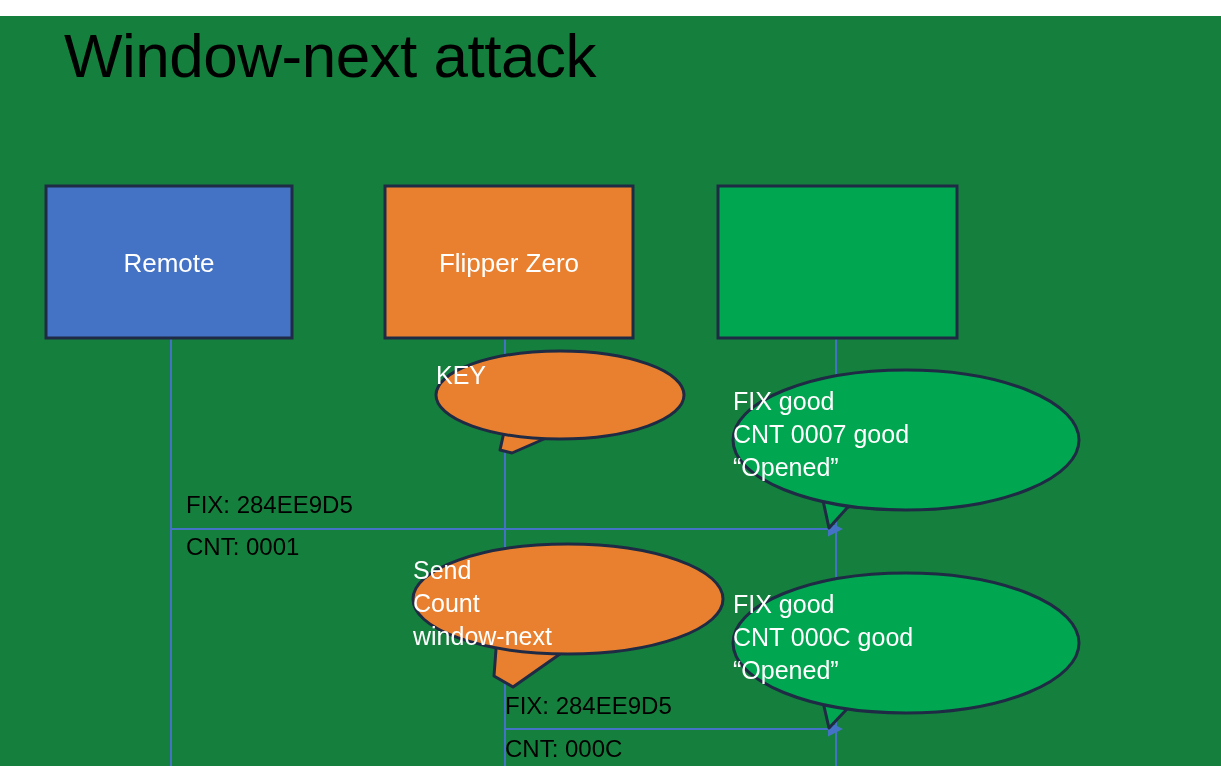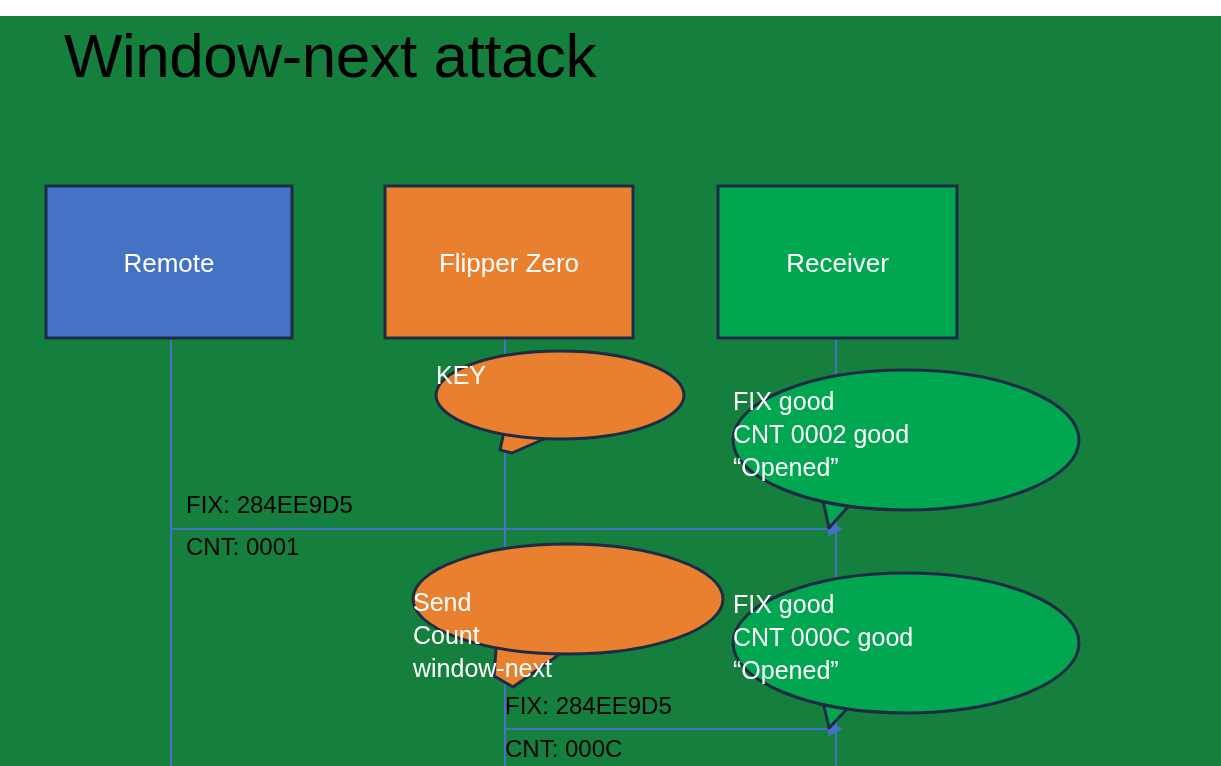"Receiver" div.node-label { html: <div>Receiver</div> -> none }
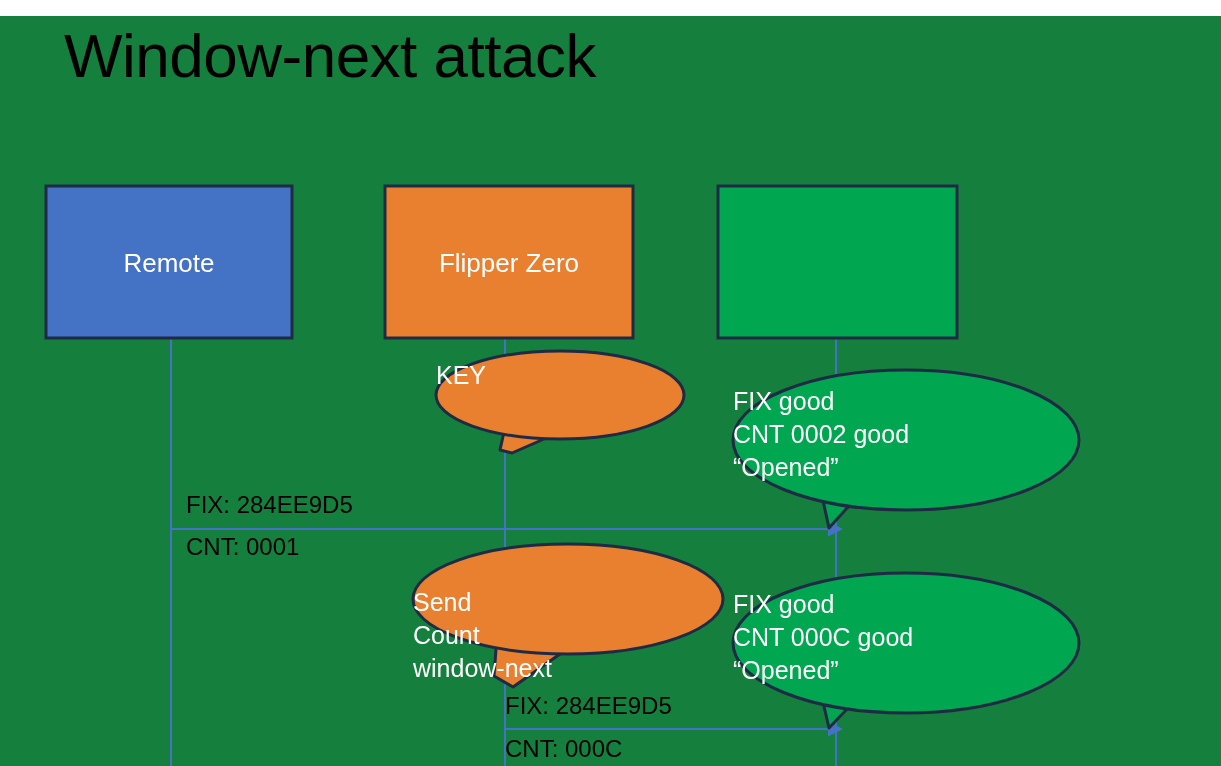"CNT 0002 good" div { text: 0002 -> 0007 }
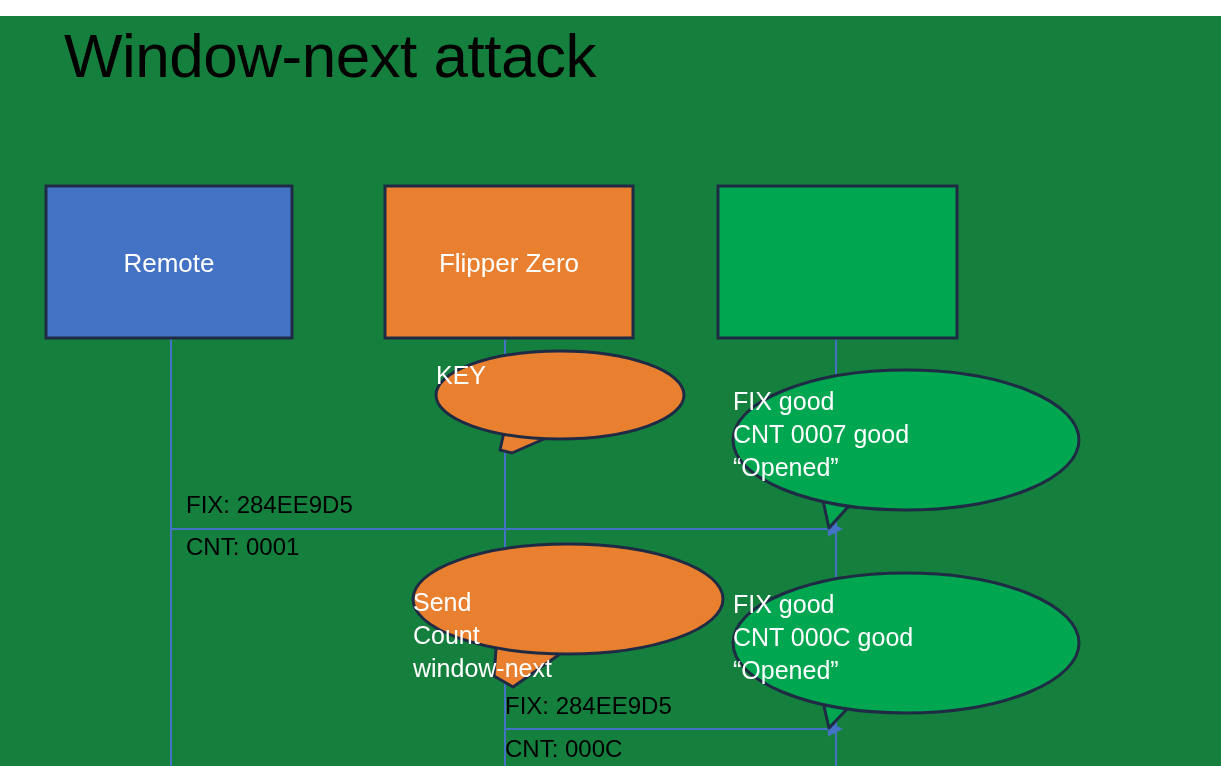"Send" div.bubble-label { margin-top: 32px -> none }
